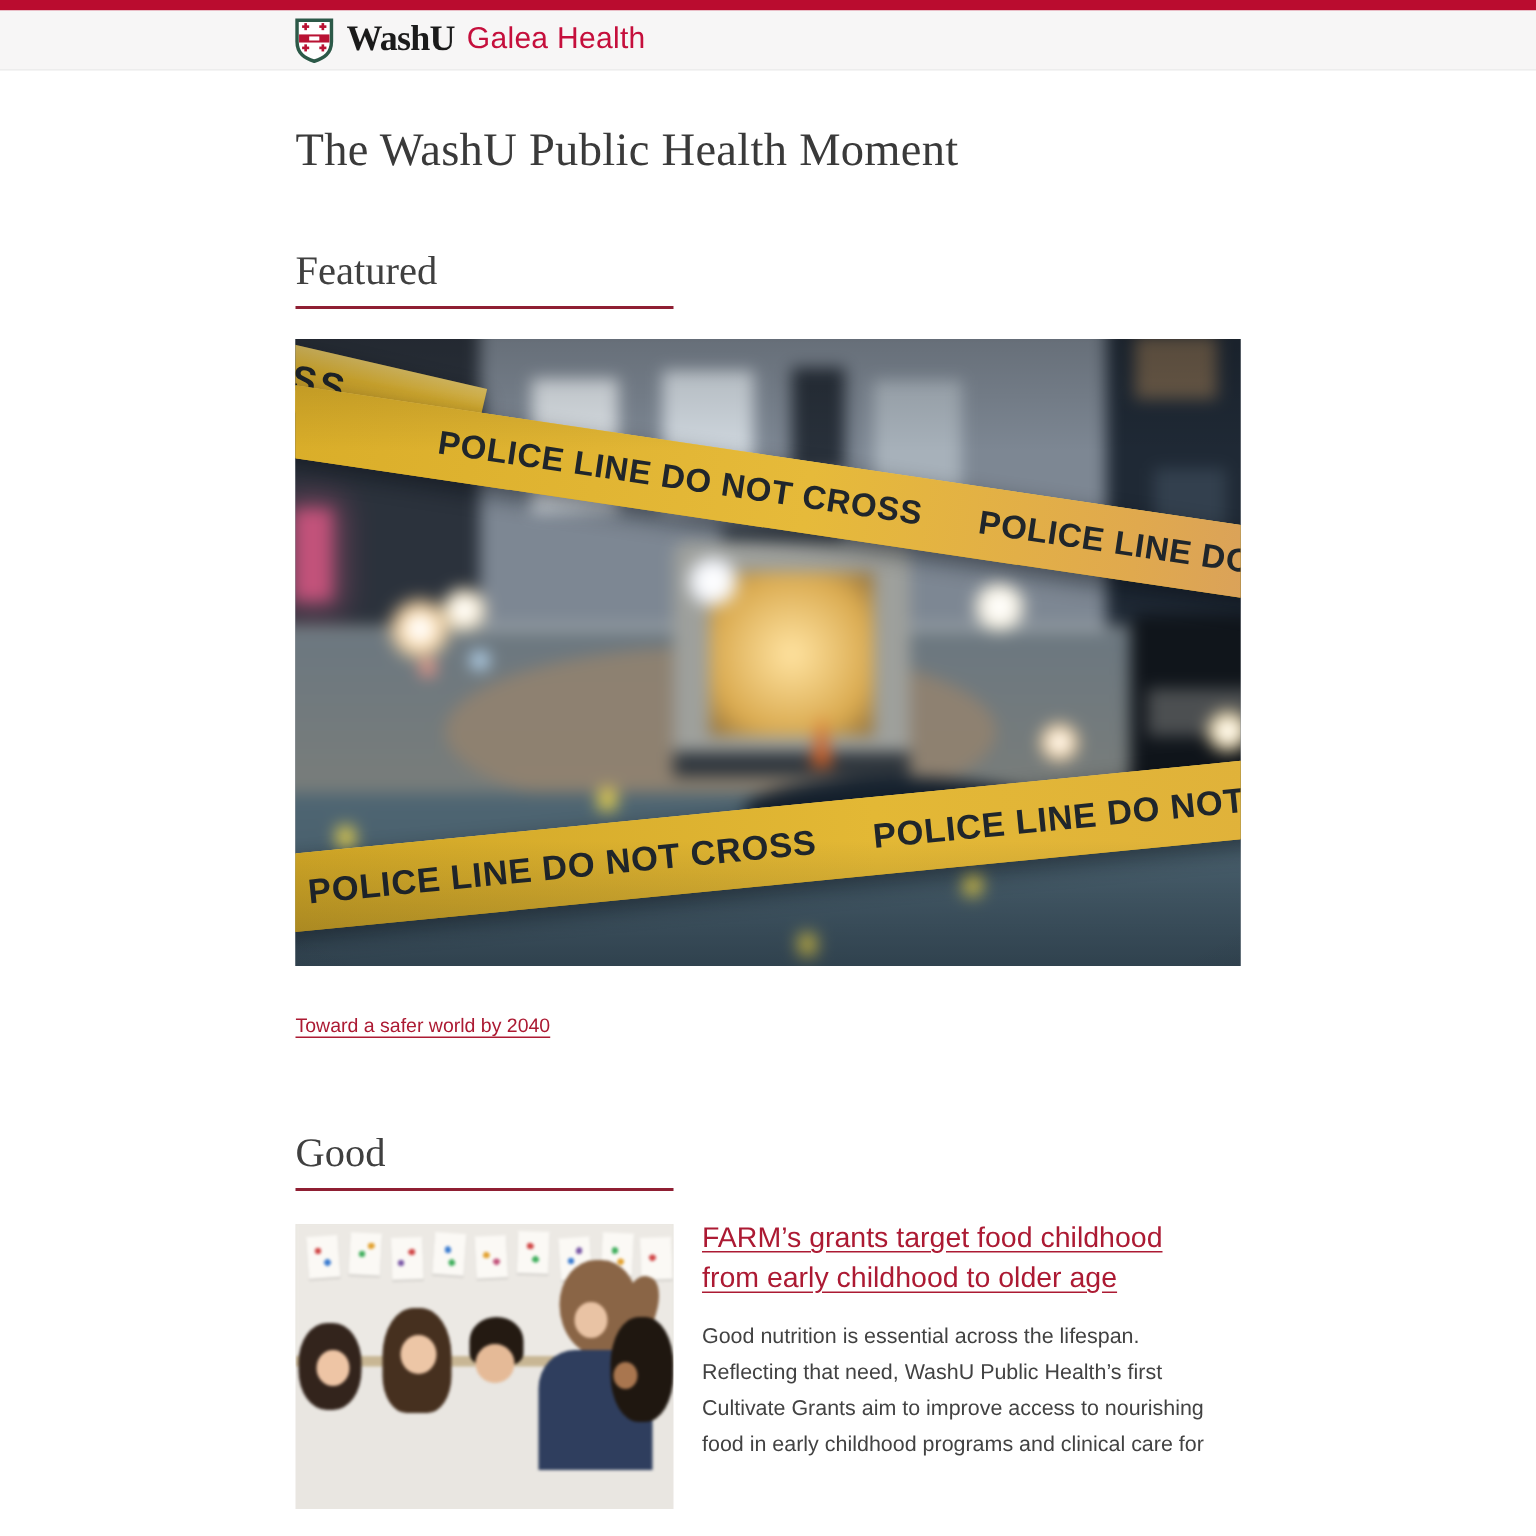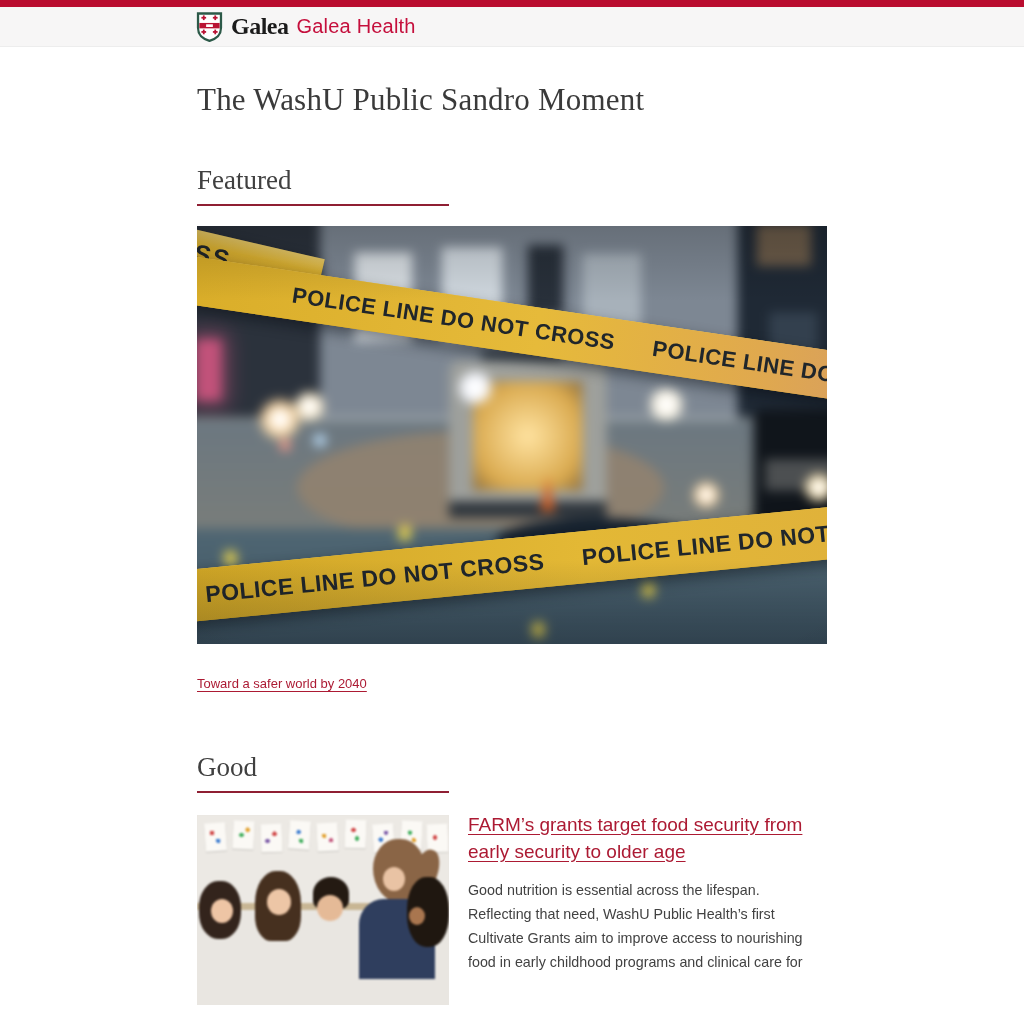"Galea" span.washu { text: Galea -> WashU }
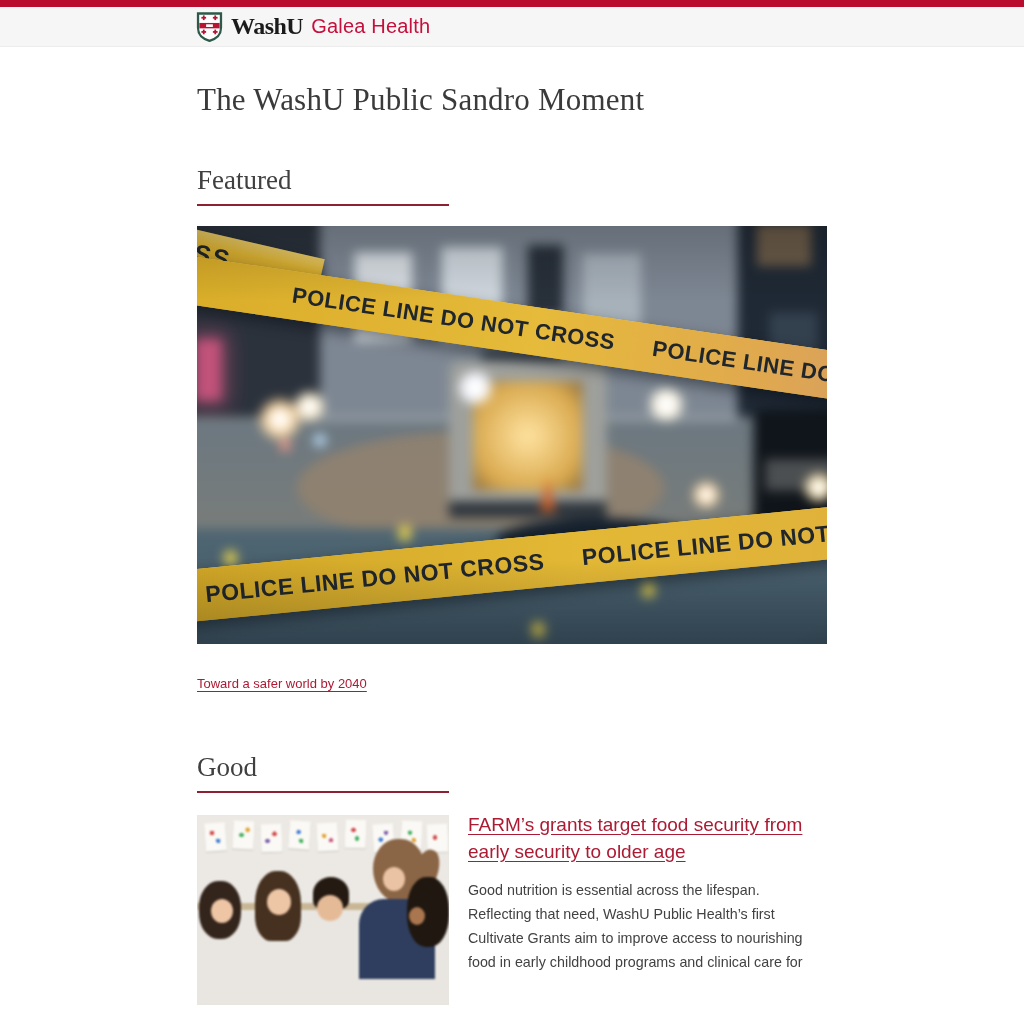"The WashU Public Sandro Moment" h1 { text: Sandro -> Health }
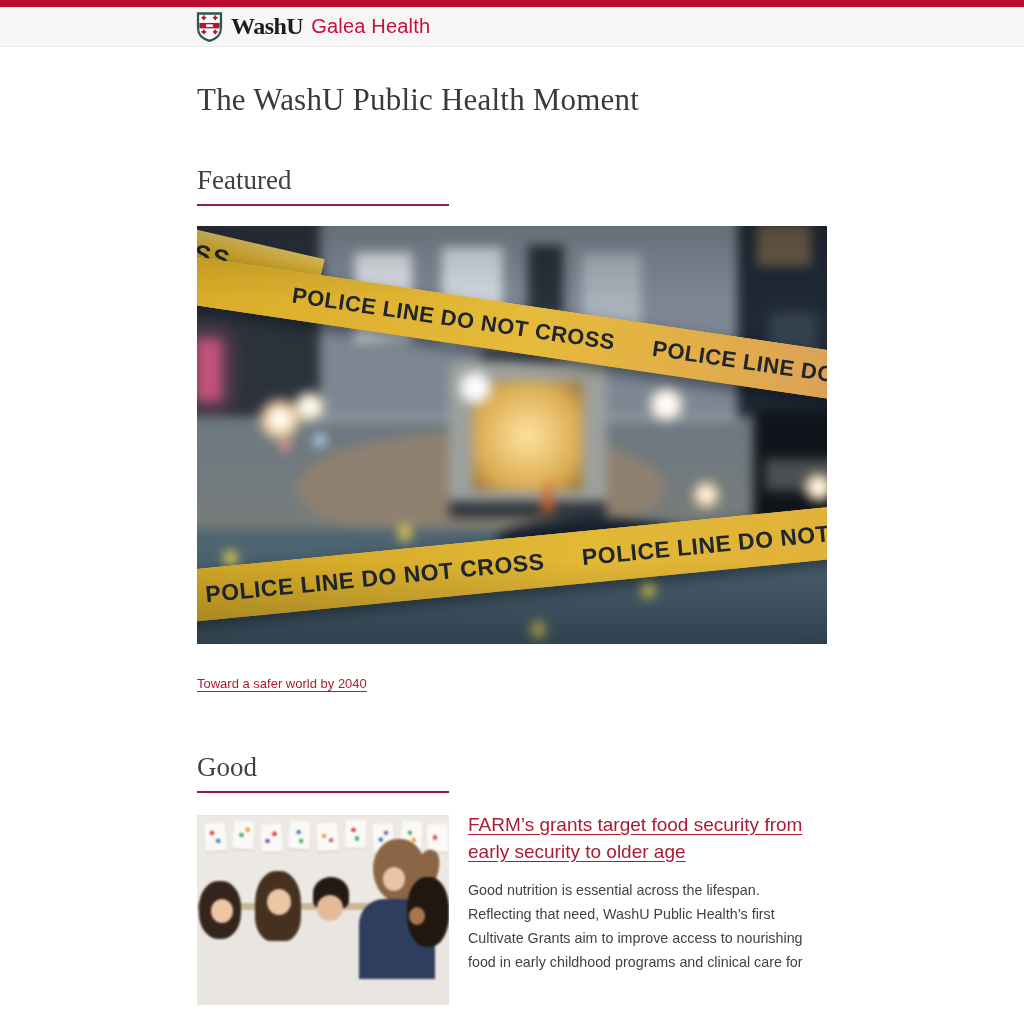"FARM’s grants target food security" a.story { text: security from early security -> childhood from early childhood }
